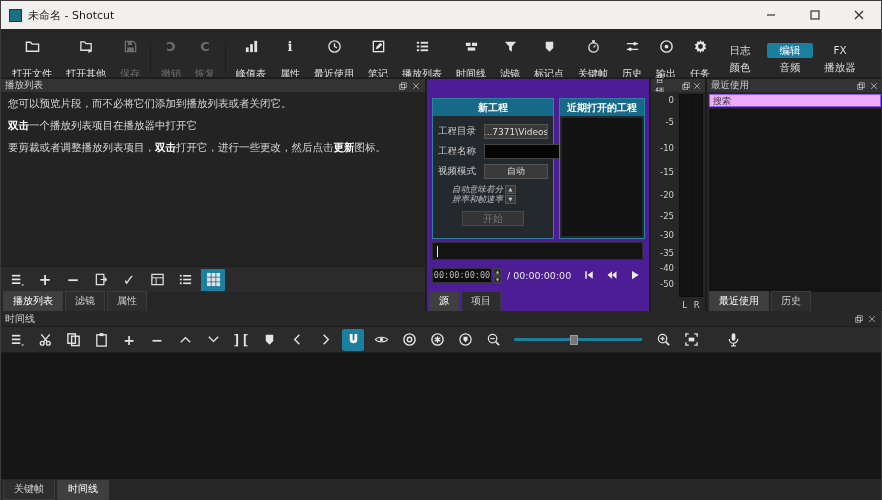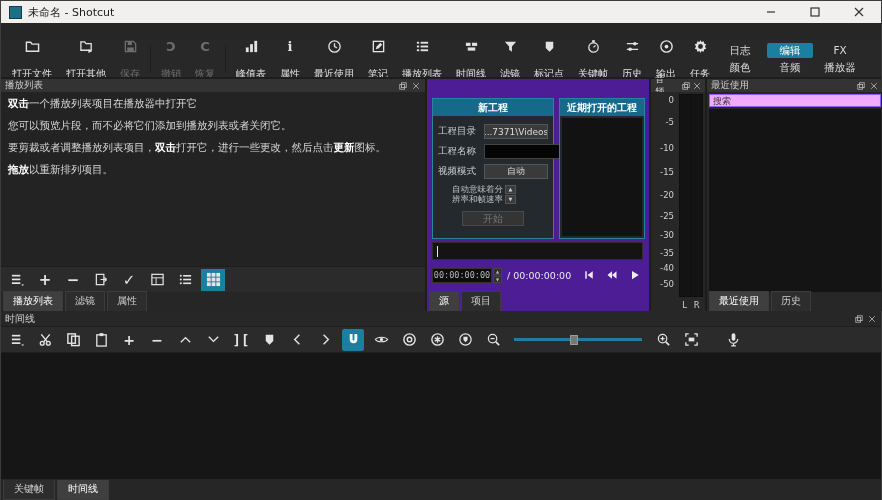"未命名 - Shotcut" .titlebar { height: 22px -> 28px }
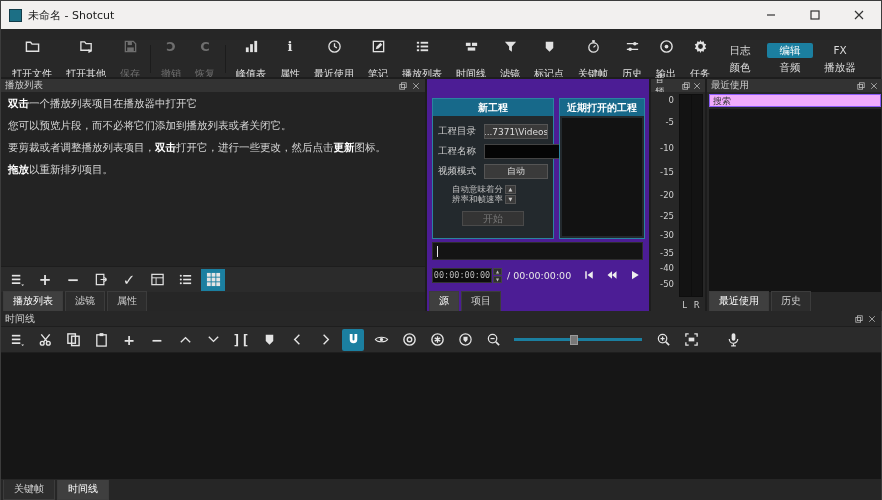"双击一个播放列表项目在播放器中打开它" p { order: before "您可以预览片段，而不必将它们添加到播放列表或者关闭它。" -> after "您可以预览片段，而不必将它们添加到播放列表或者关闭它。" }
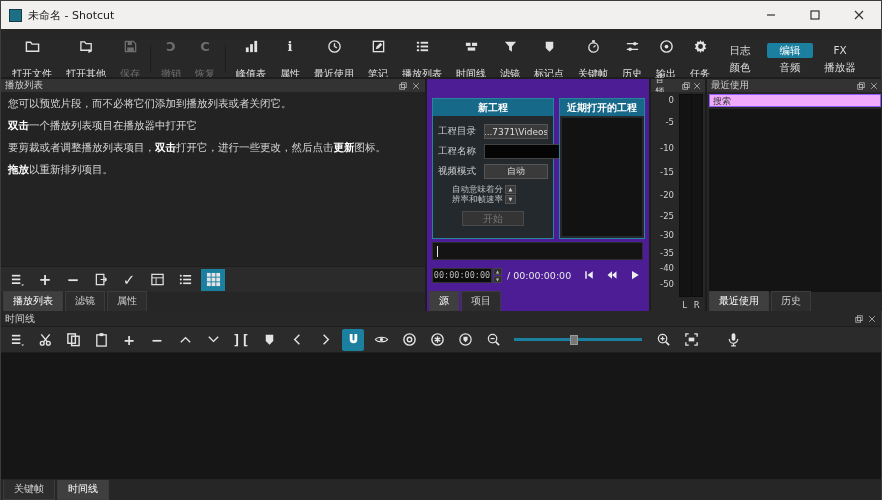"拖放以重新排列项目。" p { html: <p><b>拖放</b><span>以重新排列项目。</span></p> -> none }
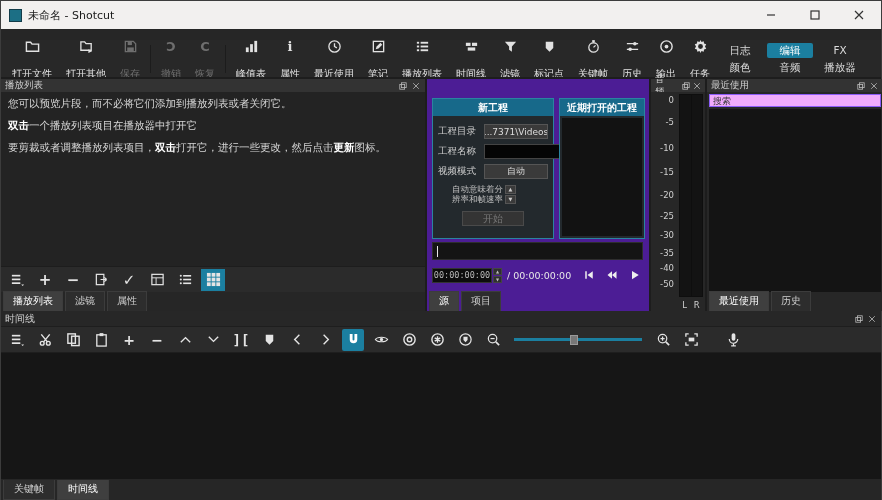"自动意味着分" .noterow { font-style: none -> italic }
